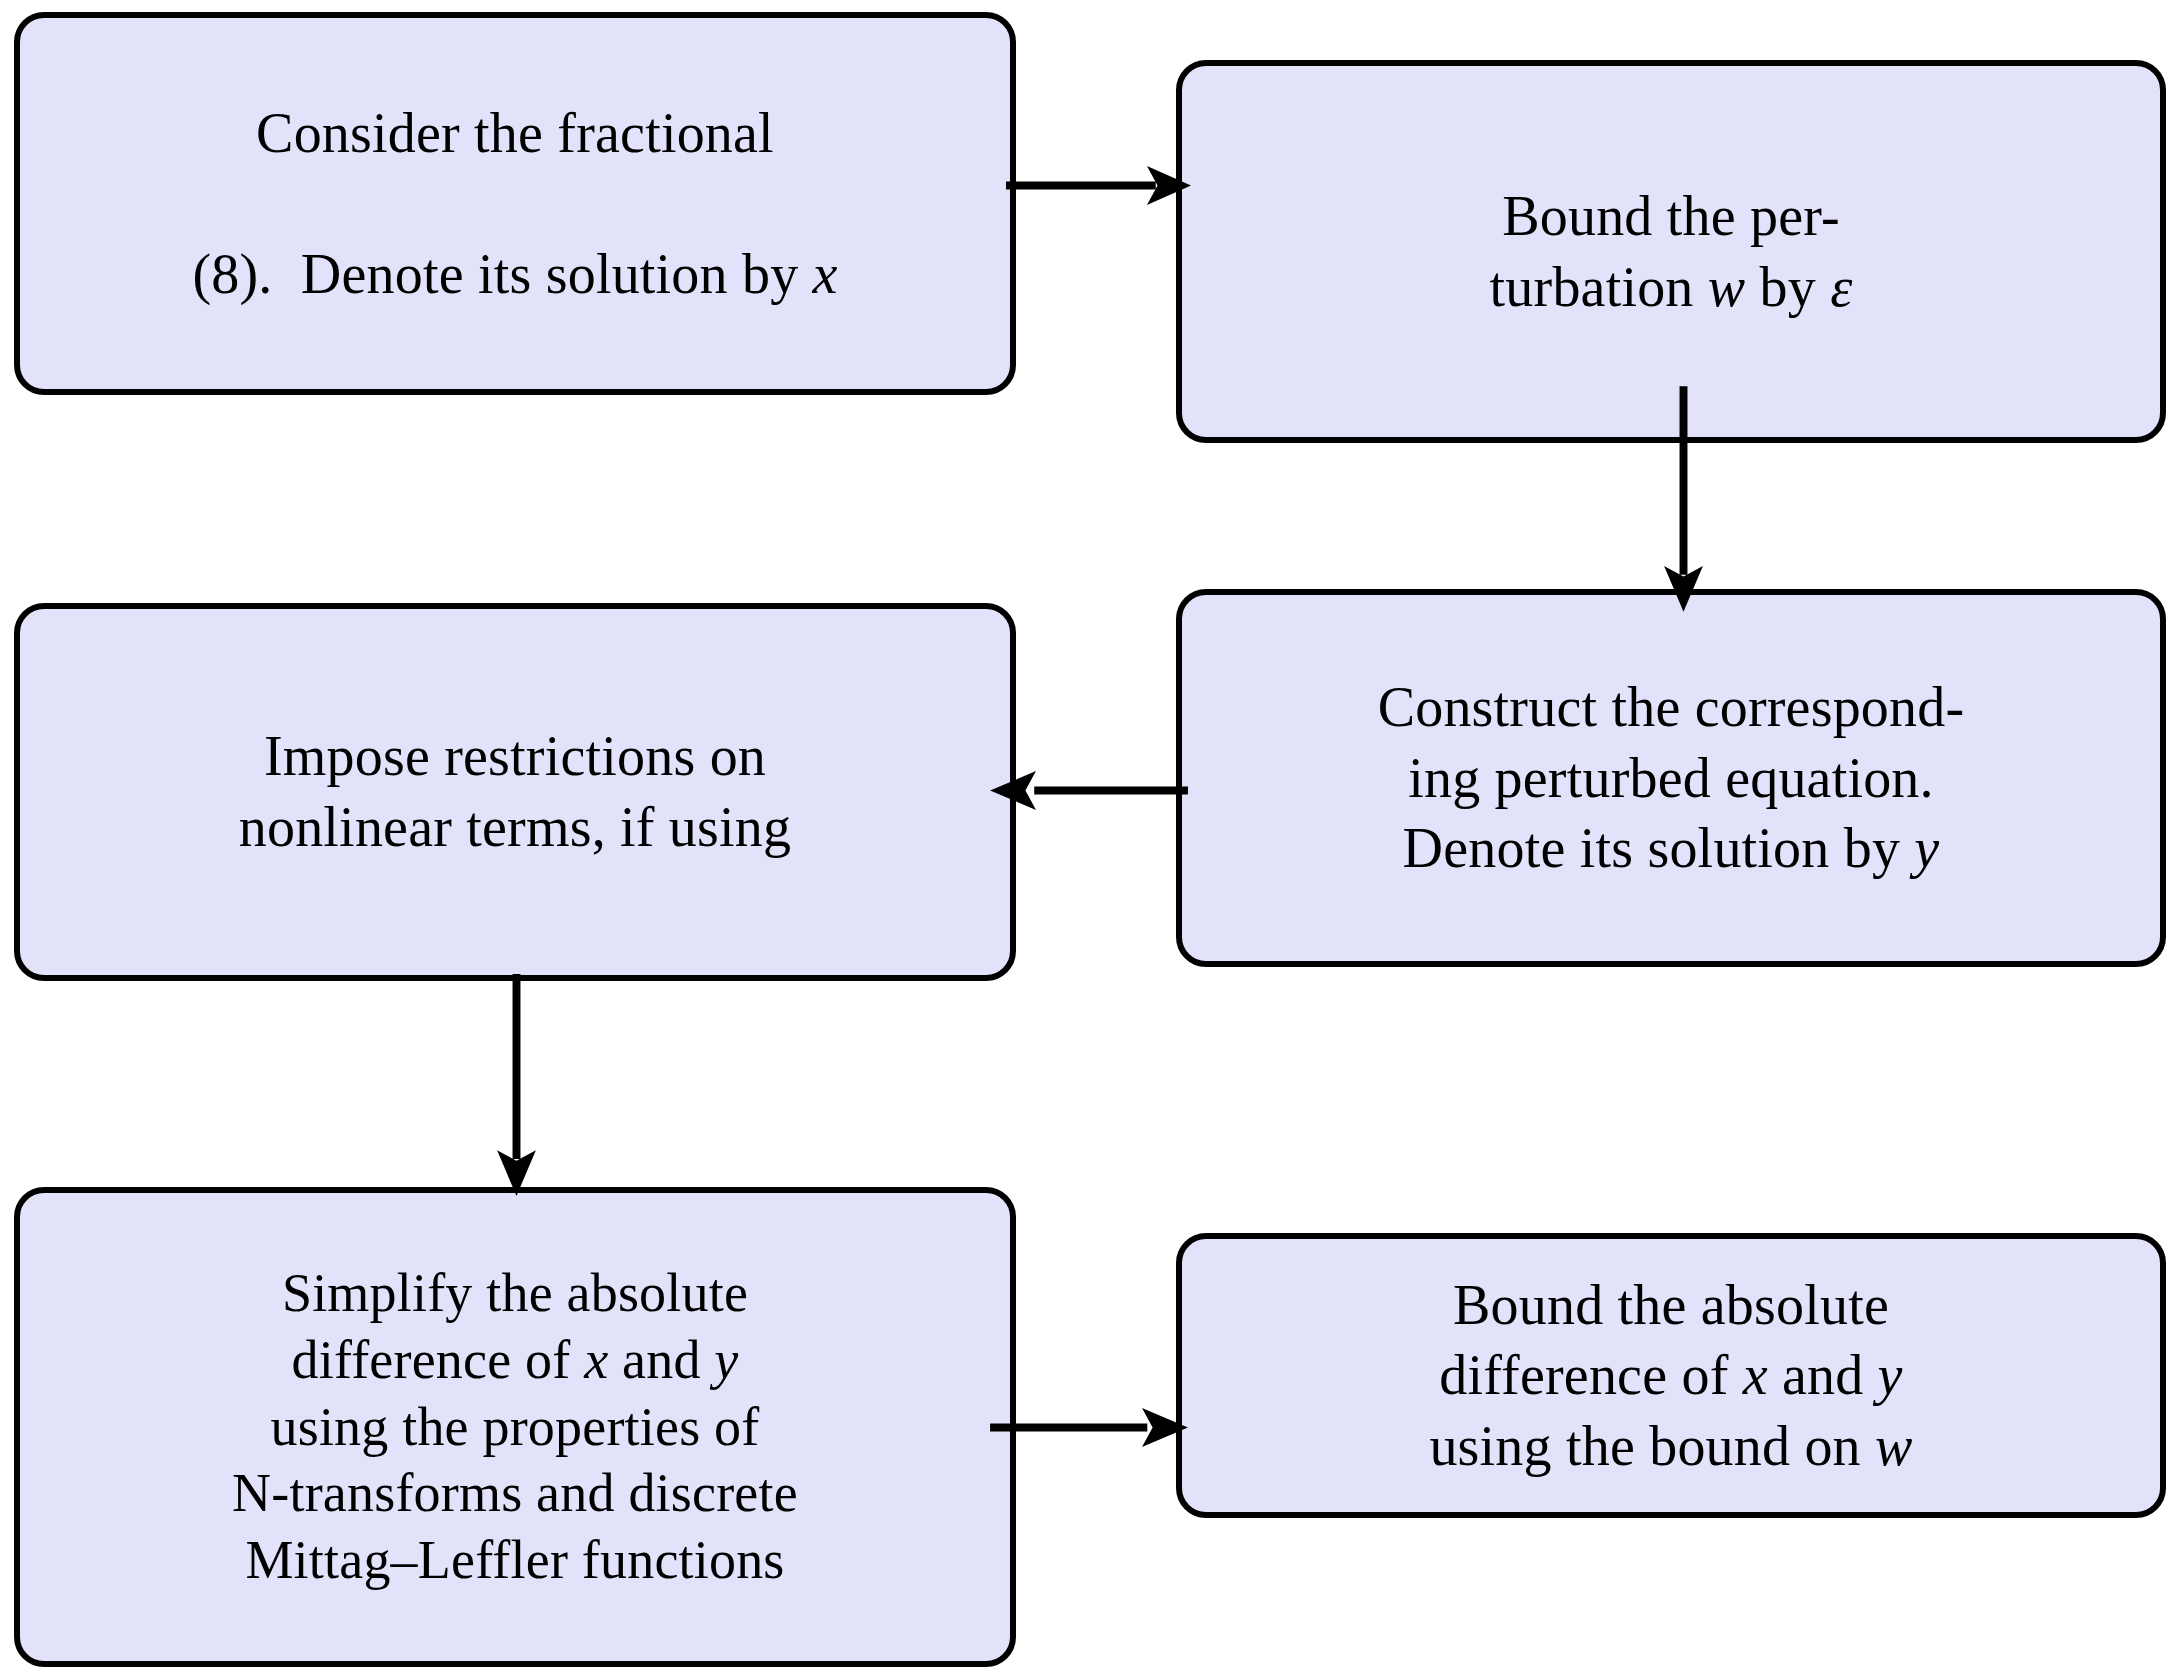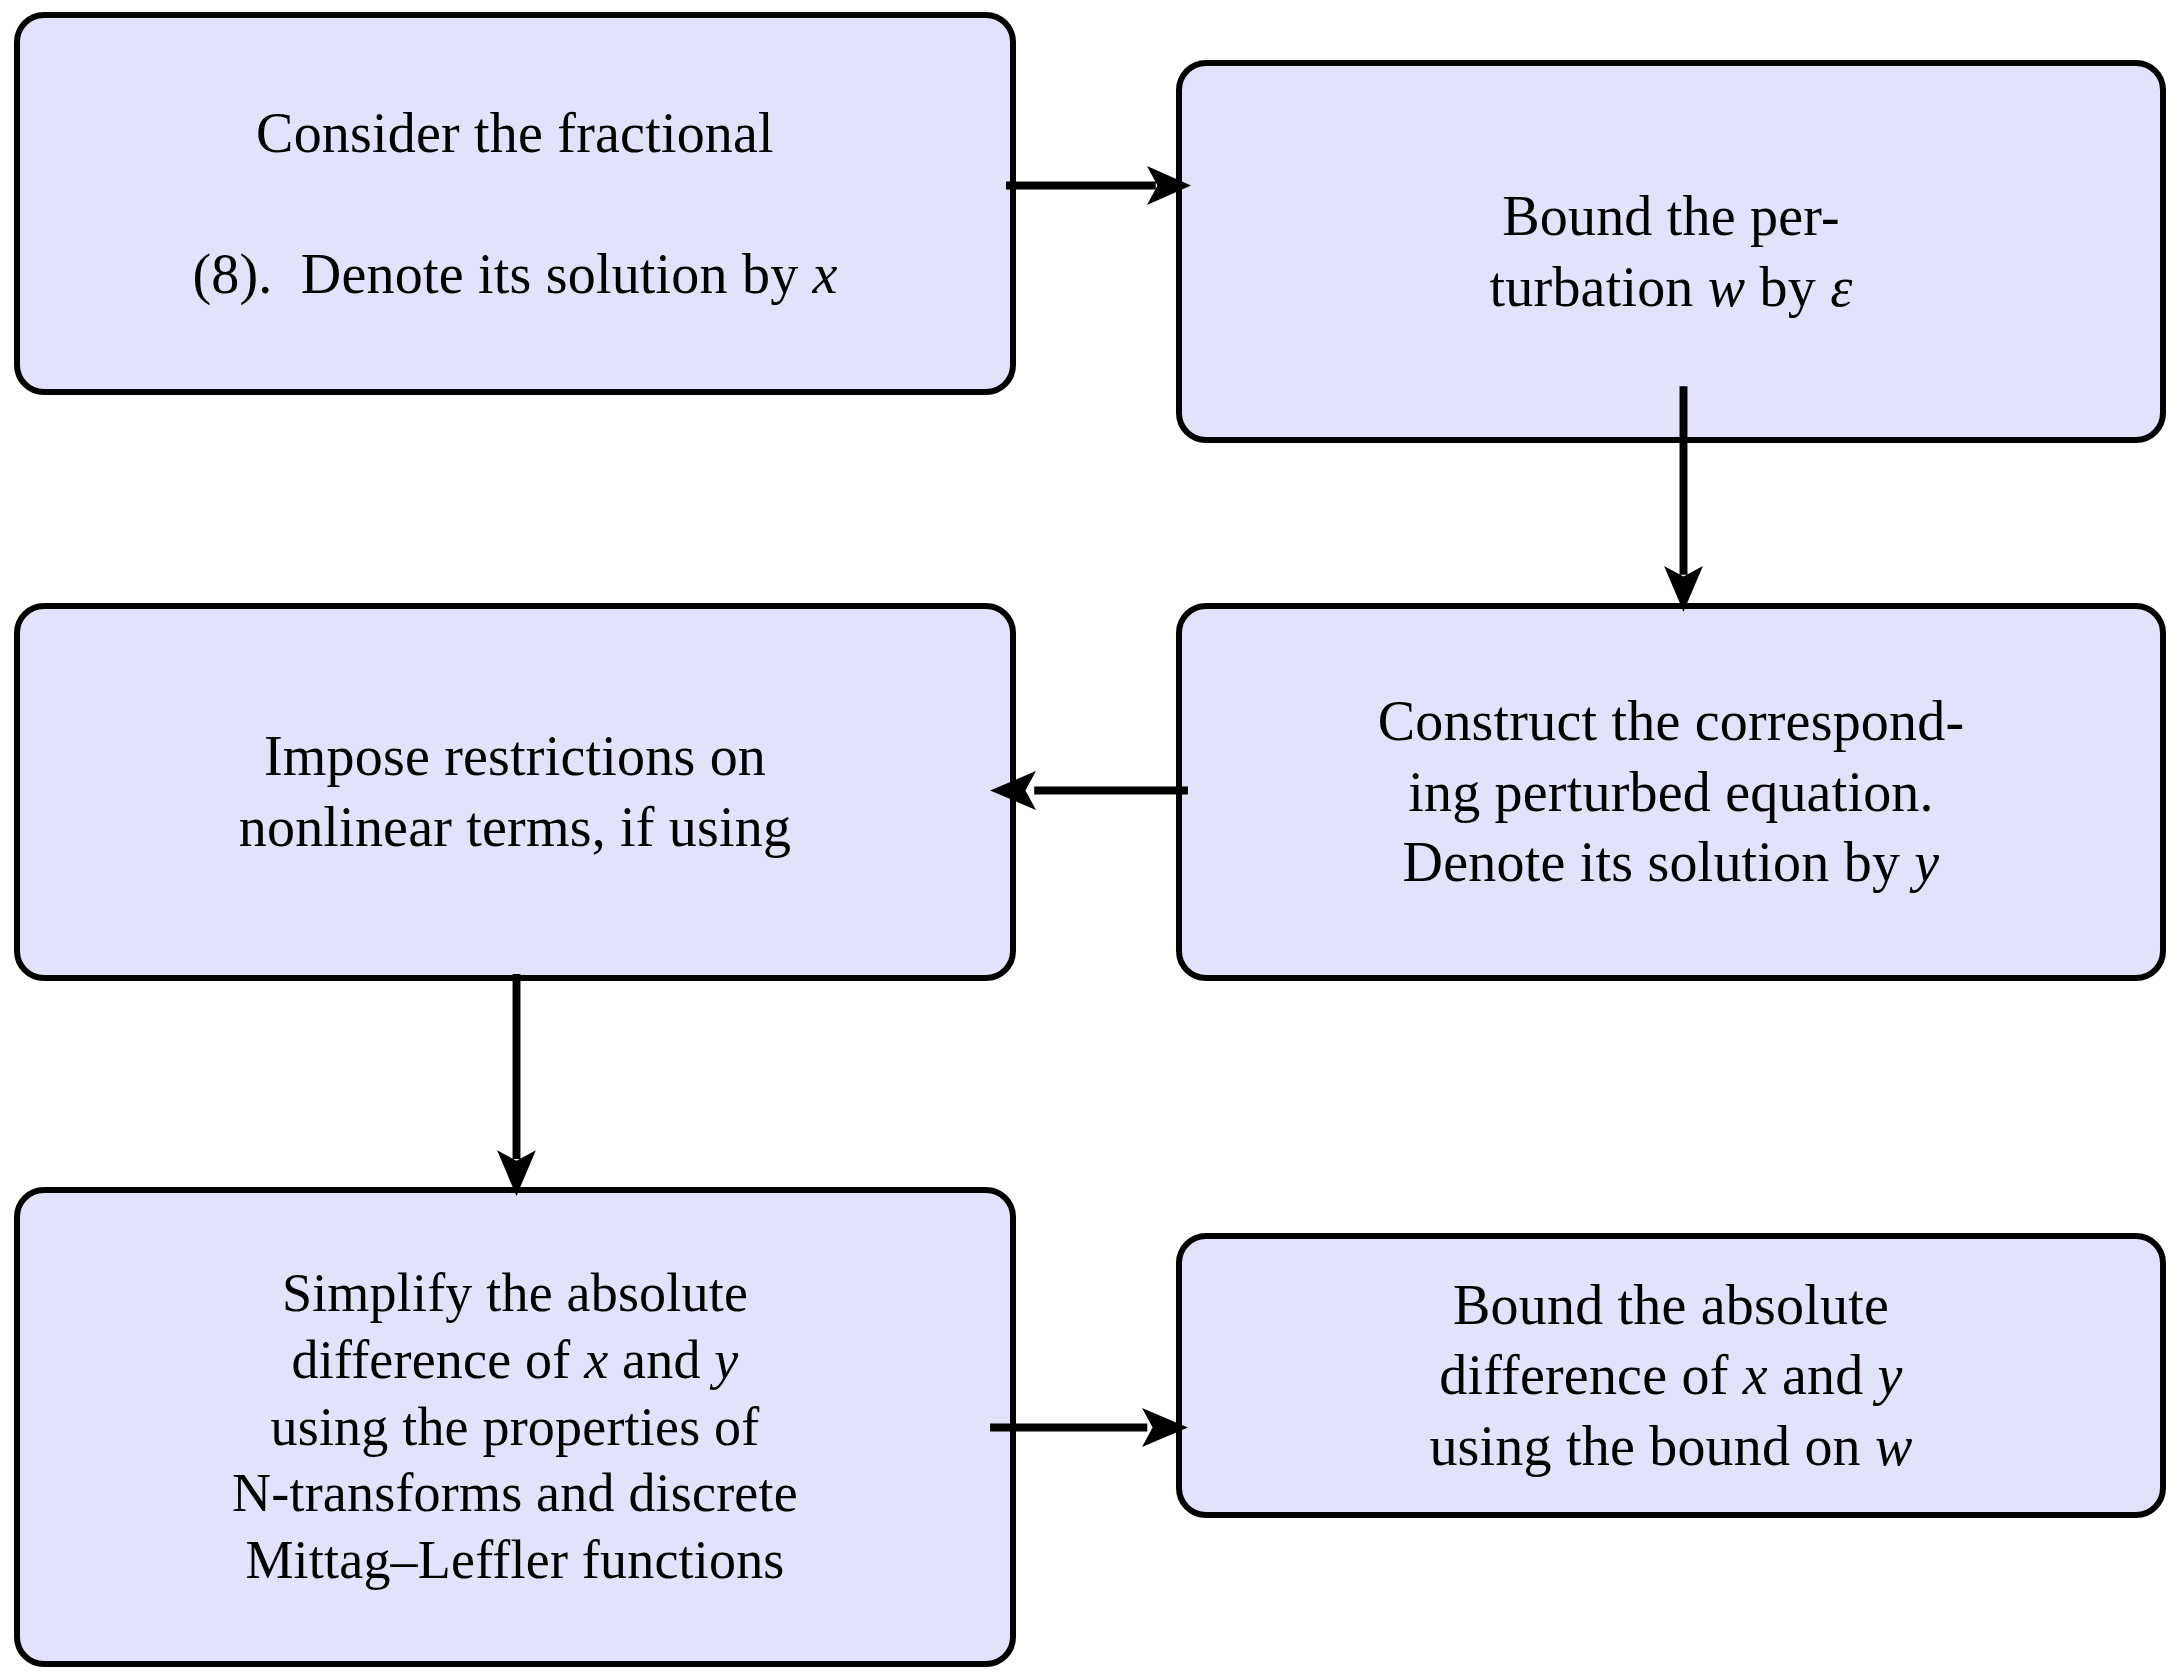"Construct the correspond-" #node-construct { top: 603px -> 589px }
